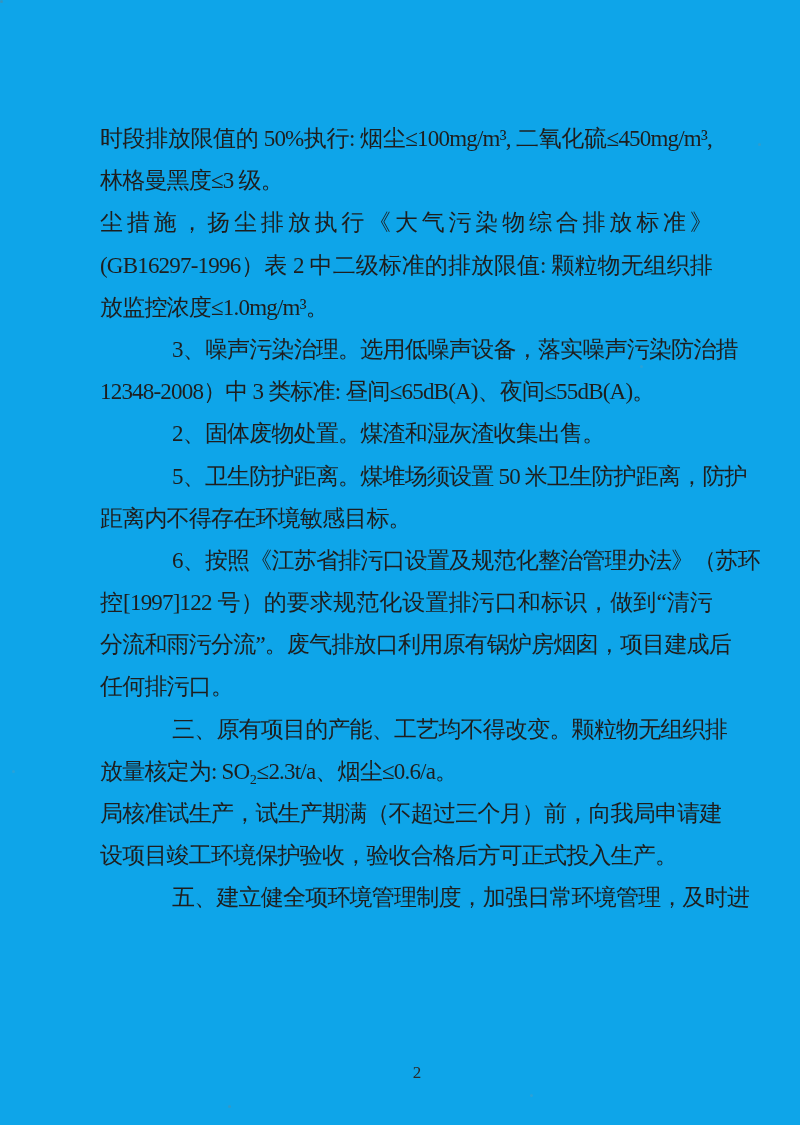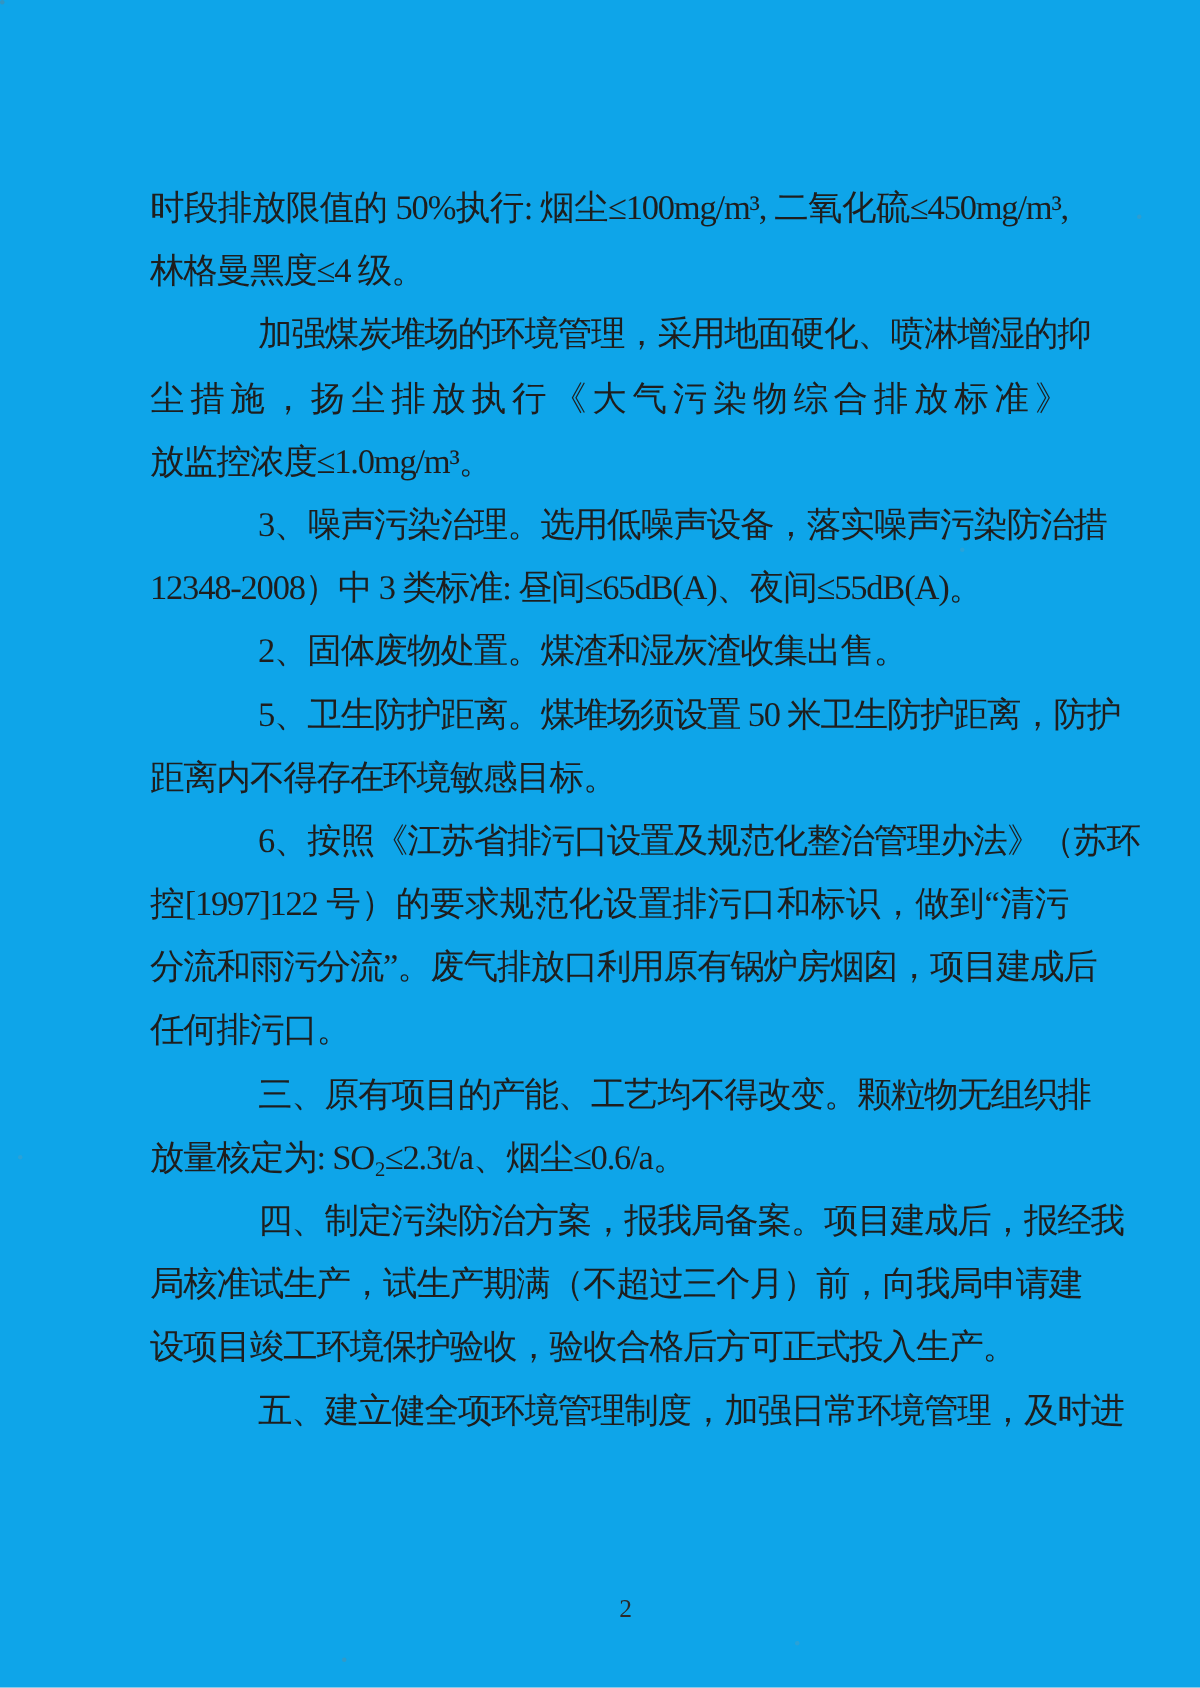"林格曼黑度≤4 级。" div.line { text: 4 -> 3 }
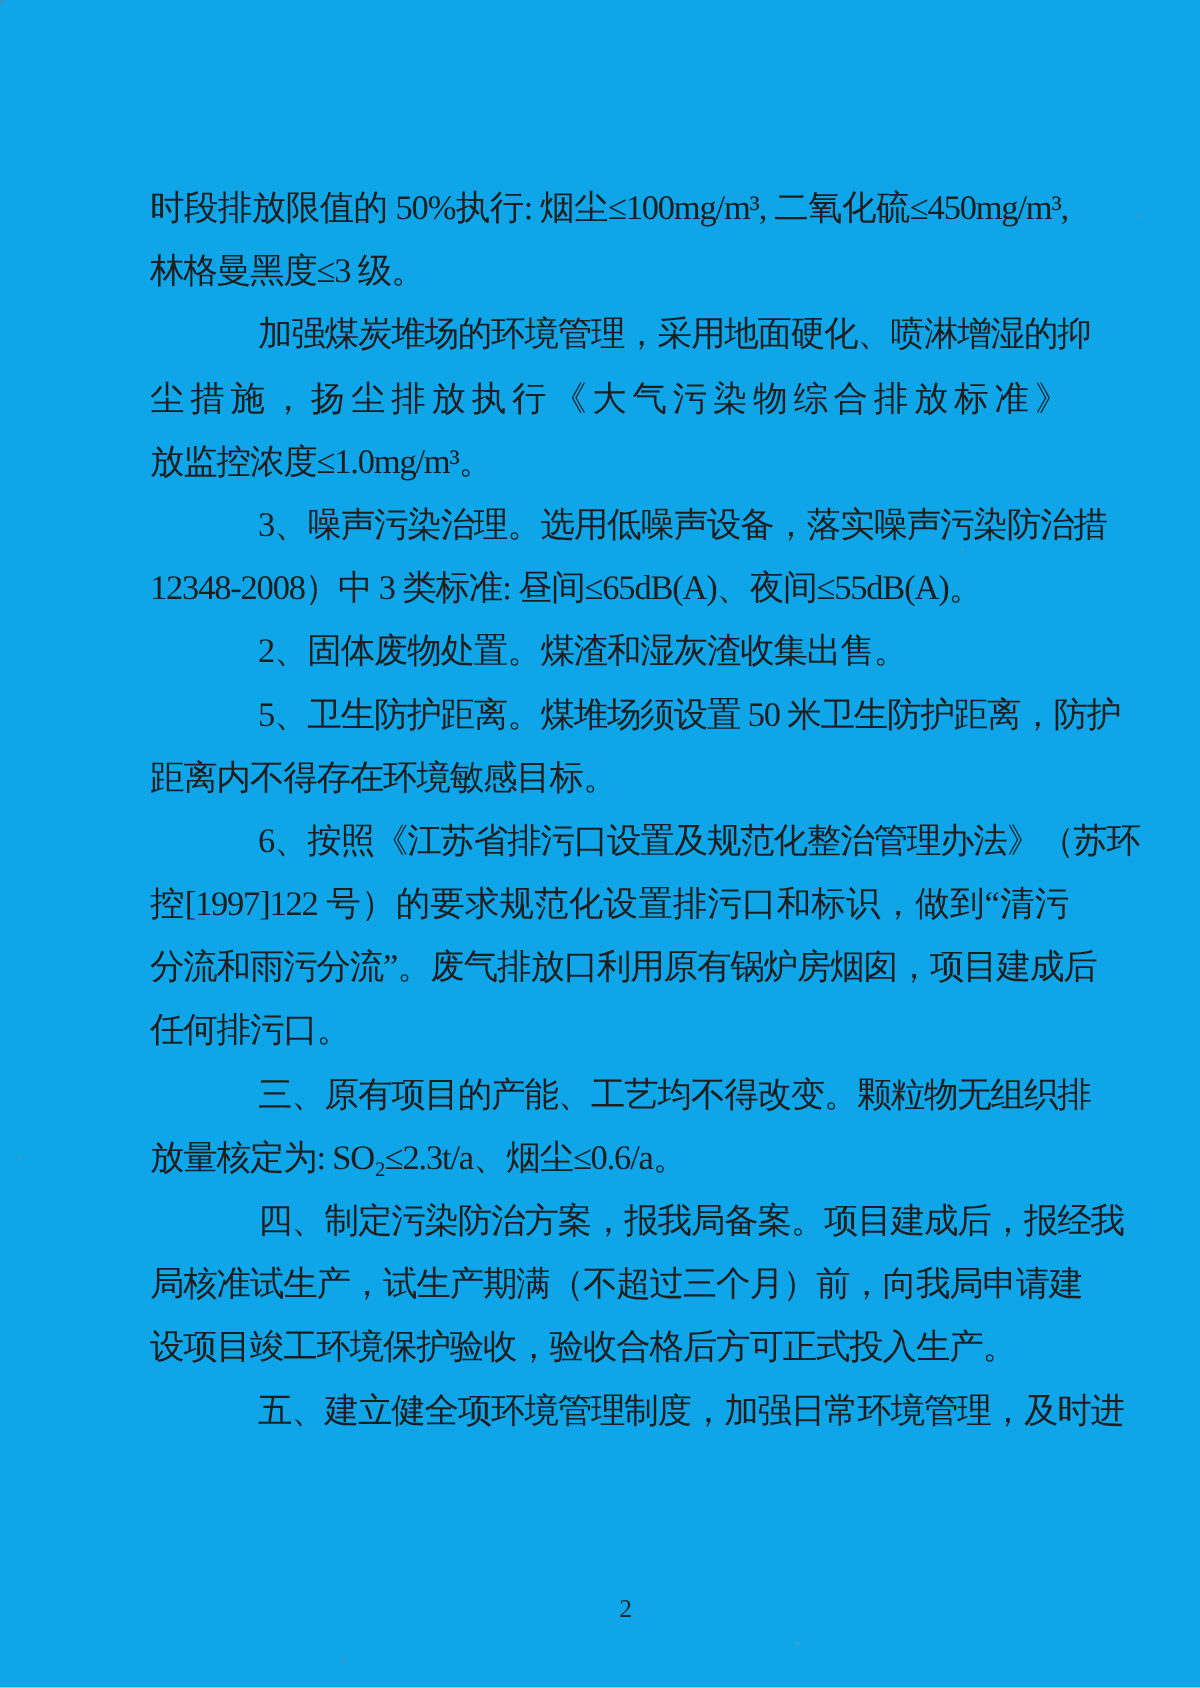"加强煤炭堆场的环境管理，采用地面硬化、喷淋增湿的抑" div.line { html: <div>加强煤炭堆场的环境管理，采用地面硬化、喷淋增湿的抑</div> -> none }
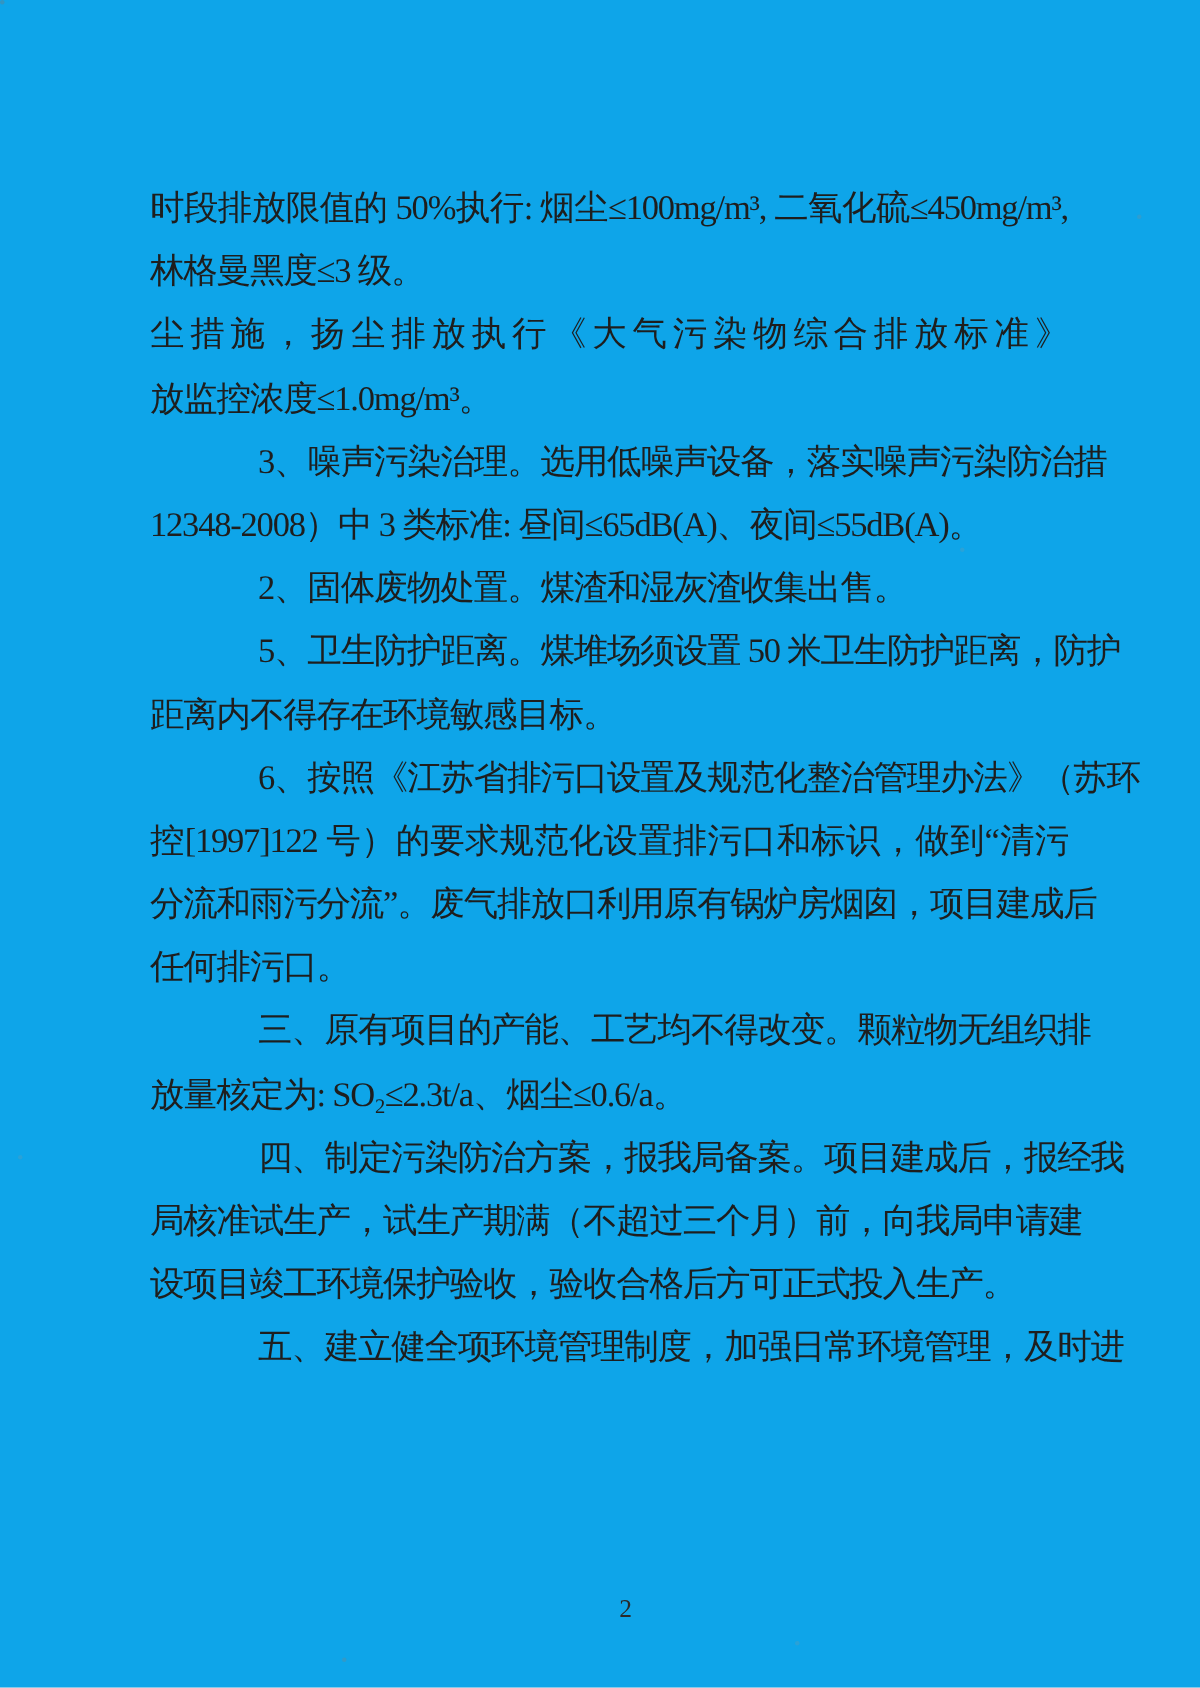"(GB16297-1996）表 2 中二级标准的排放限值: 颗粒物无组织排" div.line { html: none -> <div>(GB16297-1996）表 2 中二级标准的排放限值: 颗粒物无组织排</div> }
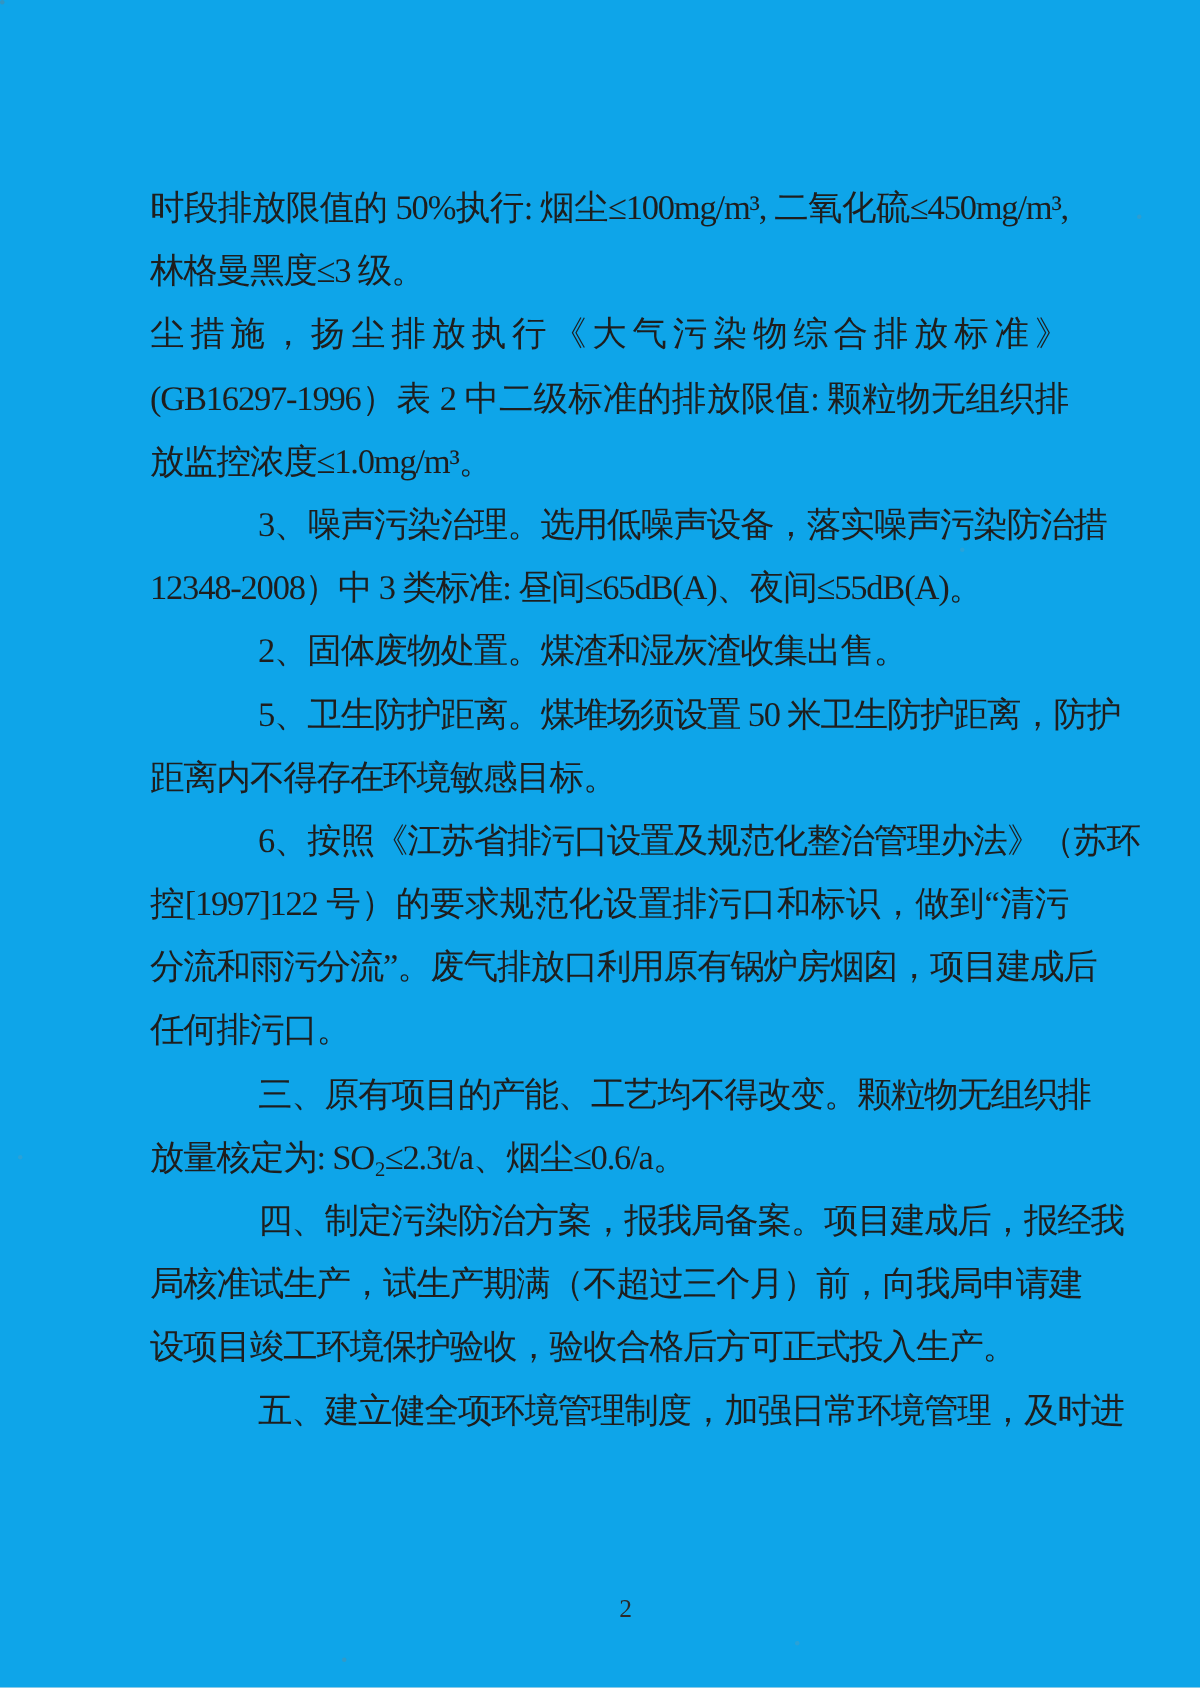"四、制定污染防治方案，报我局备案。项目建成后，报经我" div.line { html: <div>四、制定污染防治方案，报我局备案。项目建成后，报经我</div> -> none }
